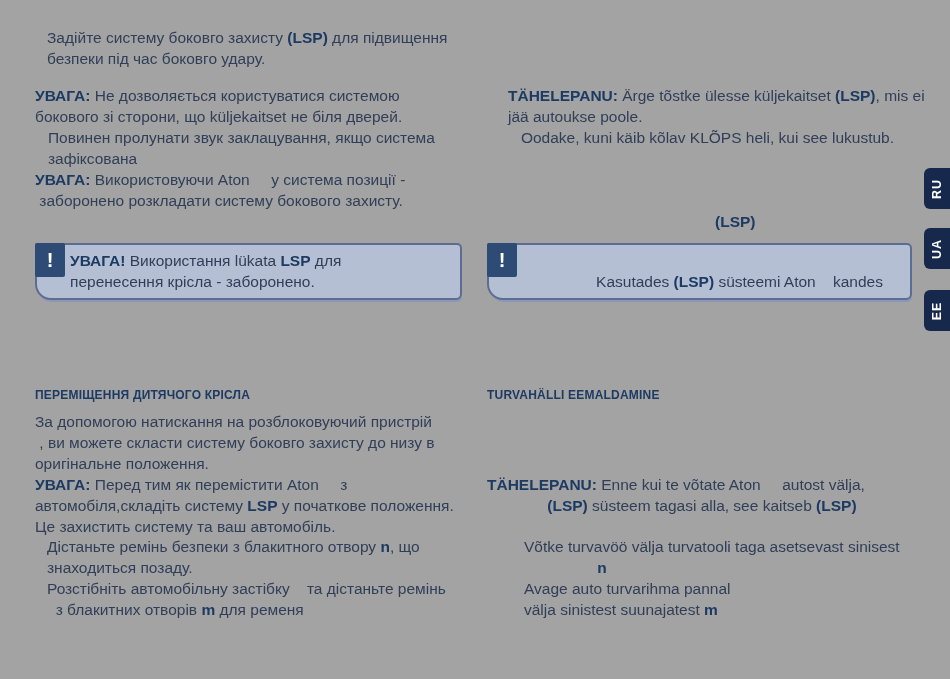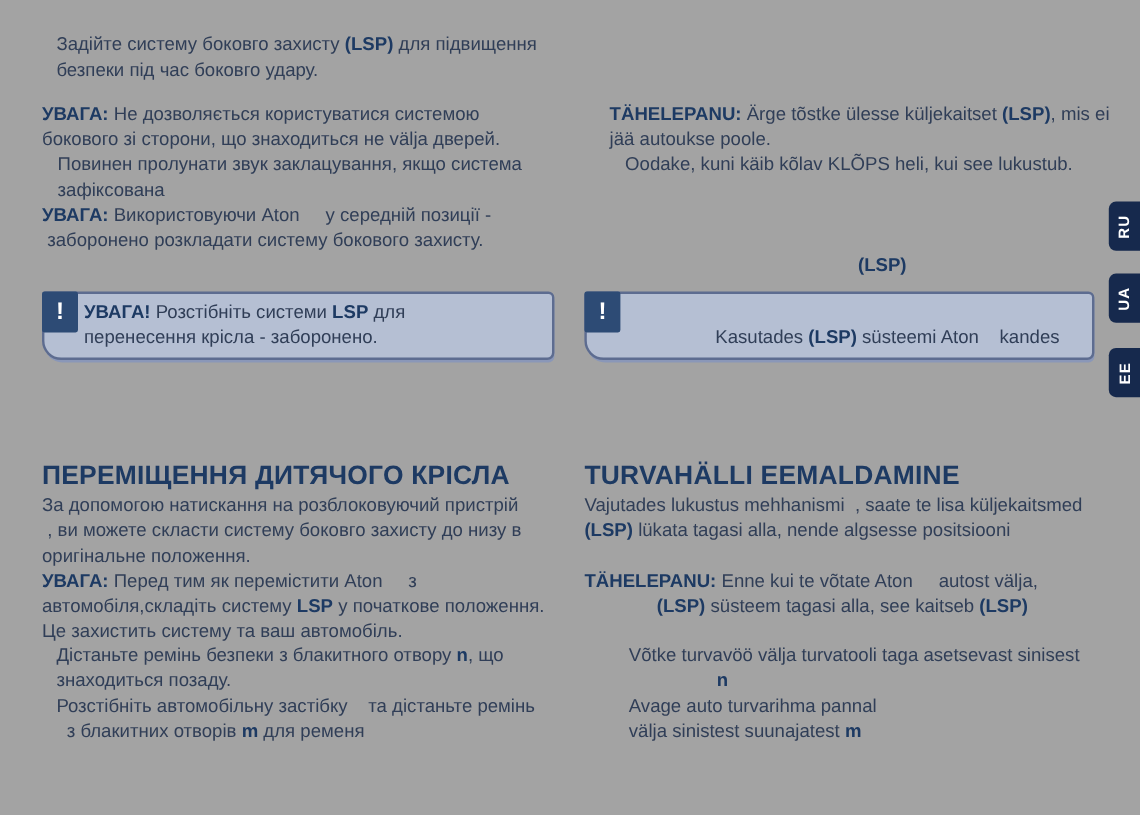"Не дозволяється користуватися системою" span { text: знаходиться не välja -> küljekaitset не біля }
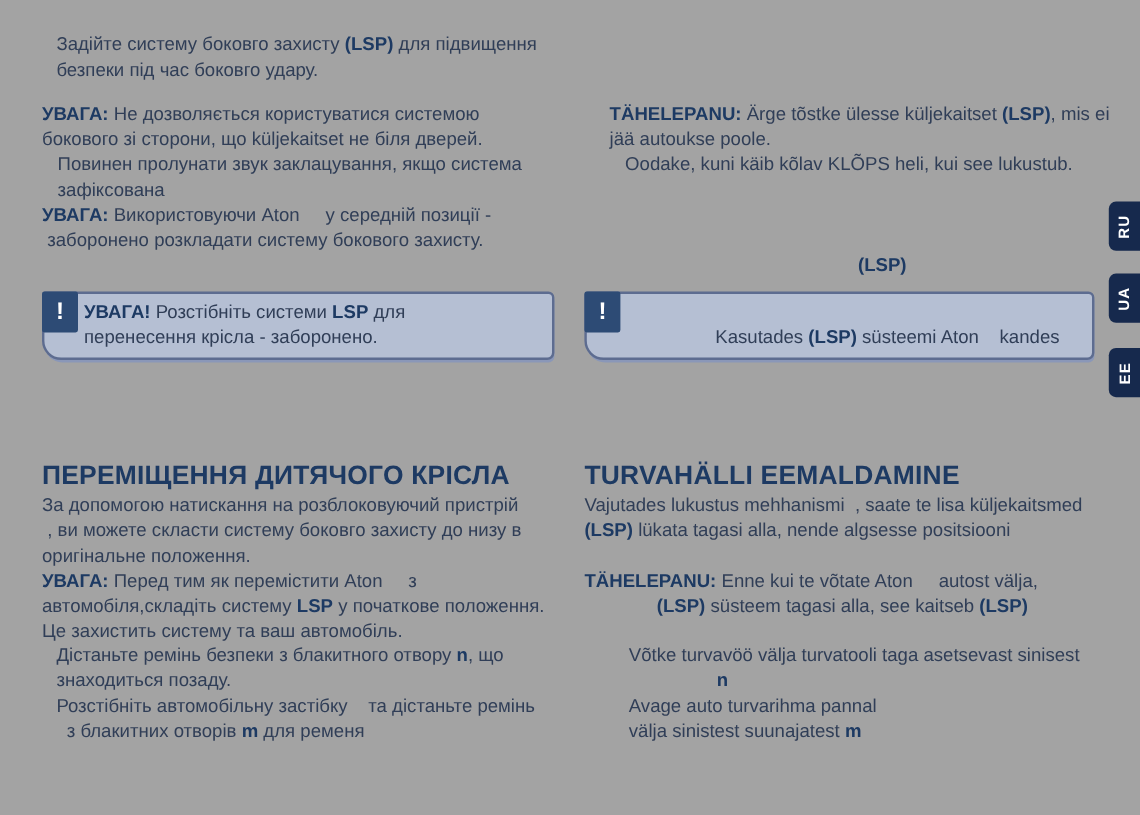"Використовуючи Aton у середній позиції" span { text: середній -> система }
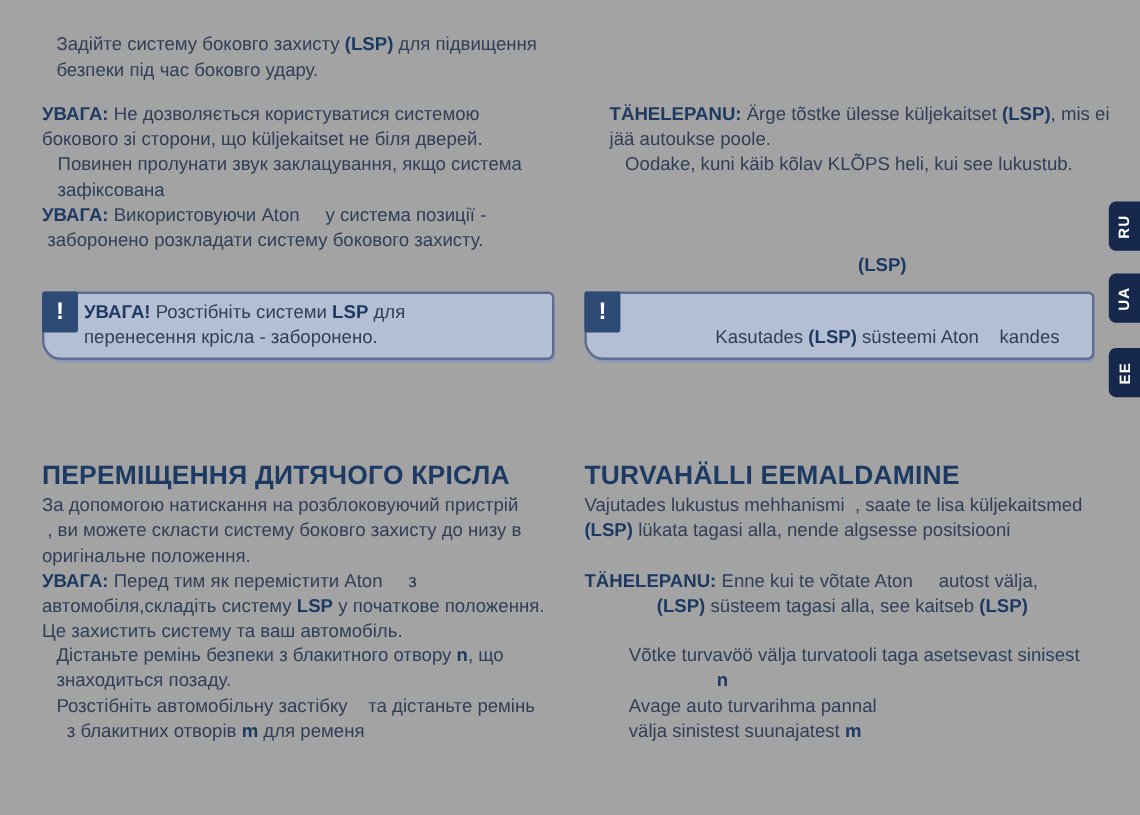"Розстібніть системи" span { text: Розстібніть системи -> Використання lükata }
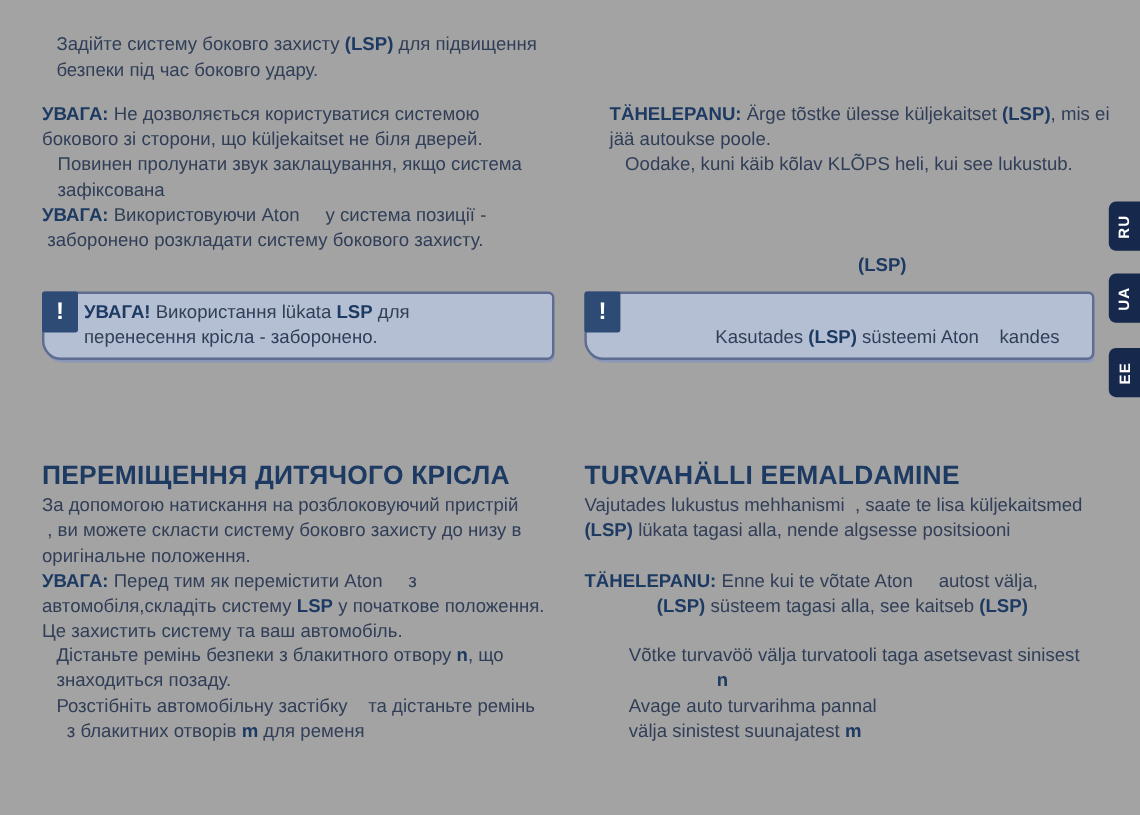"ПЕРЕМІЩЕННЯ ДИТЯЧОГО КРІСЛА" .heading { font-size: 22px -> 12px }
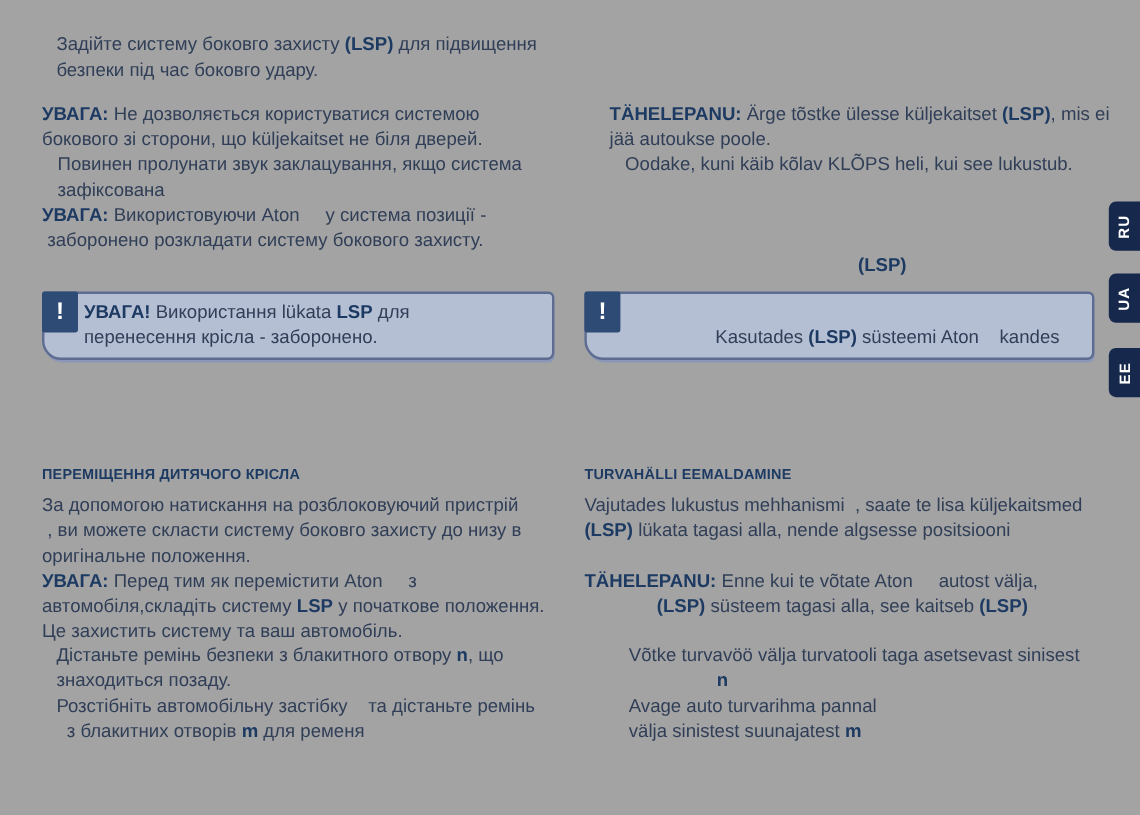"Vajutades lukustus mehhanismi , saate" div.block { html: <div><span>Vajutades lukustus mehhanismi , saate te lisa küljekaitsmed </span><span>(LSP)</span><span> lükata tagasi alla, nende algsesse positsiooni</span></div> -> none }
